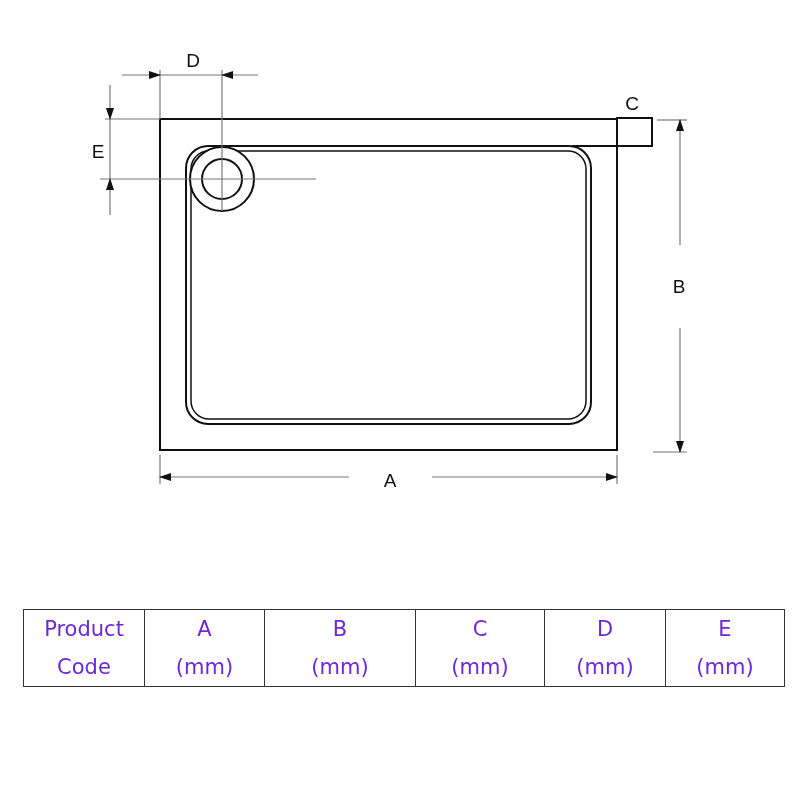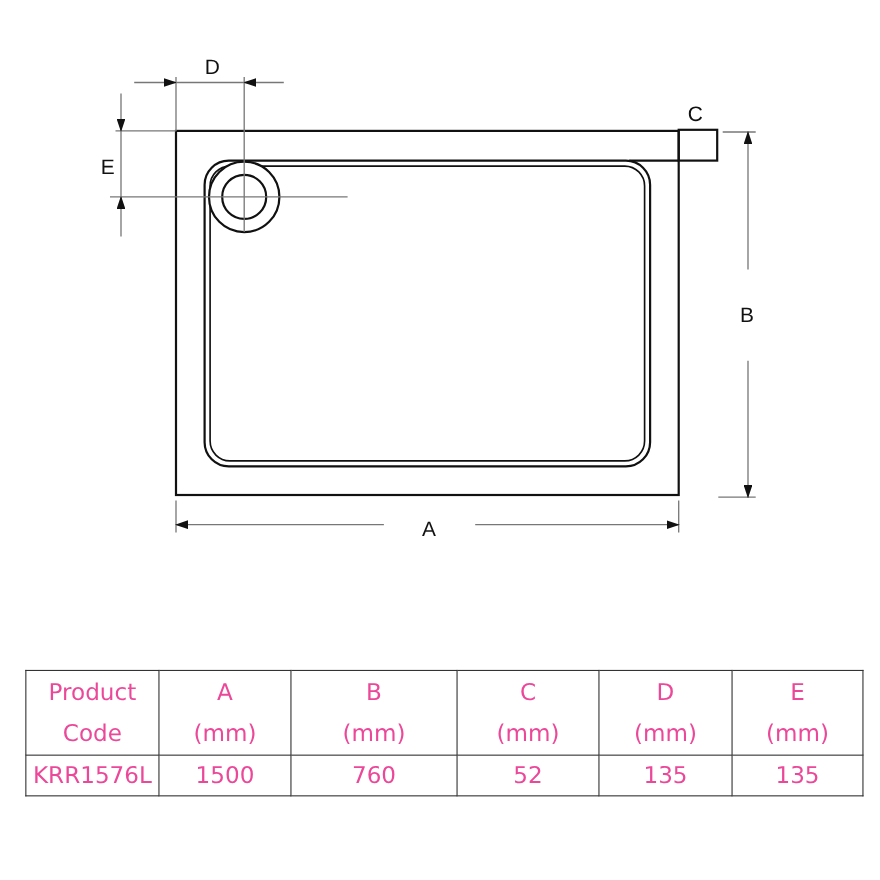"Product" table.spec { color: #ec4899 -> #6d28d9 }
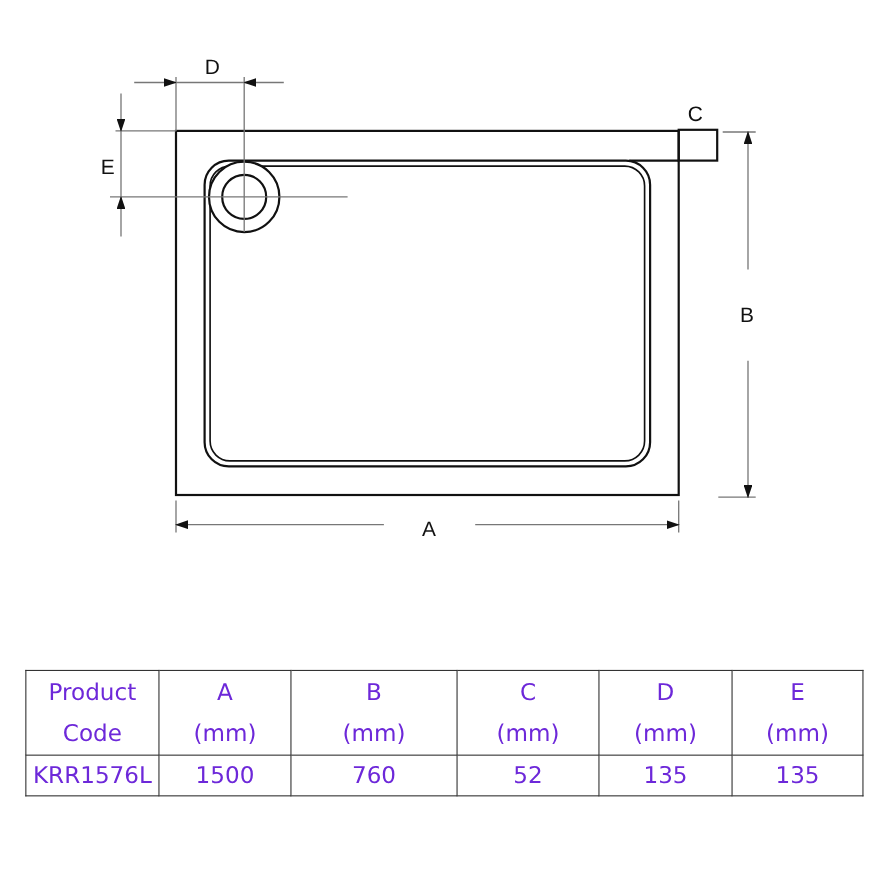"KRR1576L" tr.row { html: <tr> <td>KRR1576L</td> <td>1500</td> <td>760</td> <td>52</td> <td>135</td> <td>135</td> </tr> -> none }
